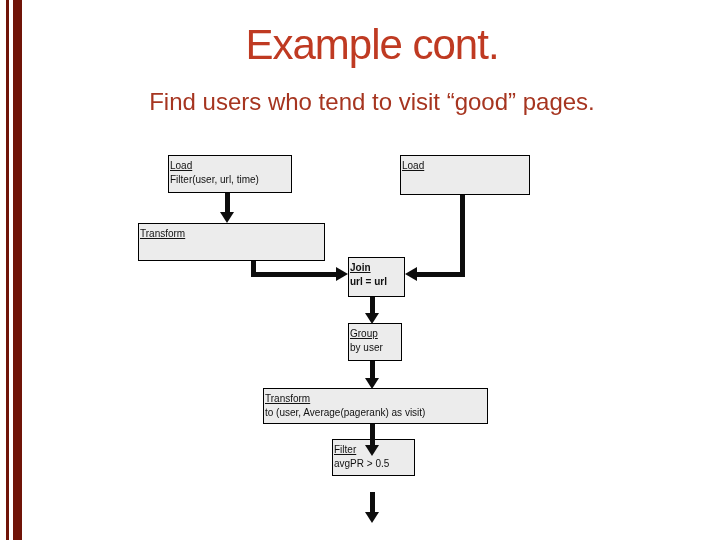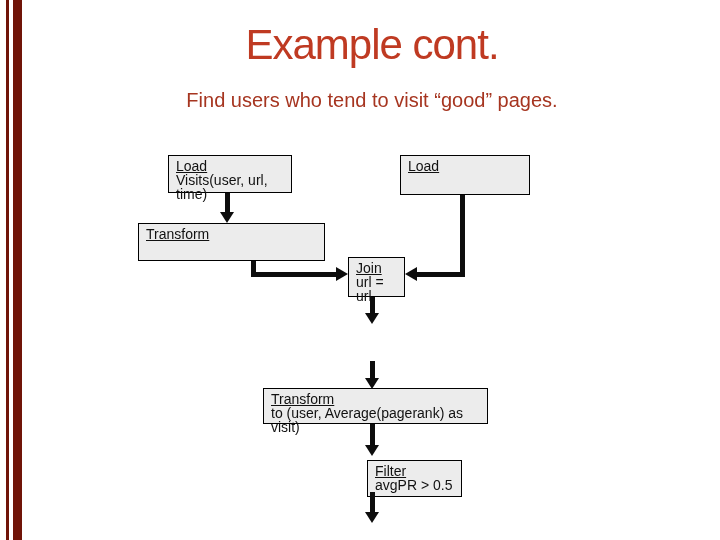"Find users who tend to" .subtitle { font-size: 20px -> 24px }
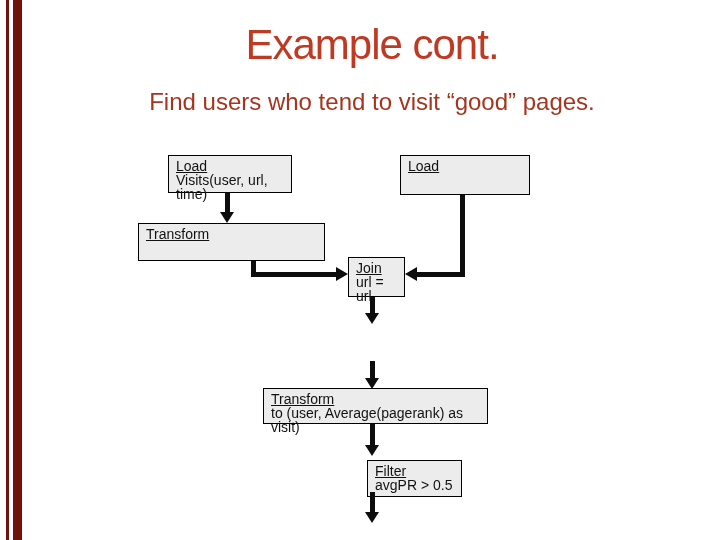"Load" .node { font-size: 14px -> 10px; padding: 3px 7px -> 3px 1px }
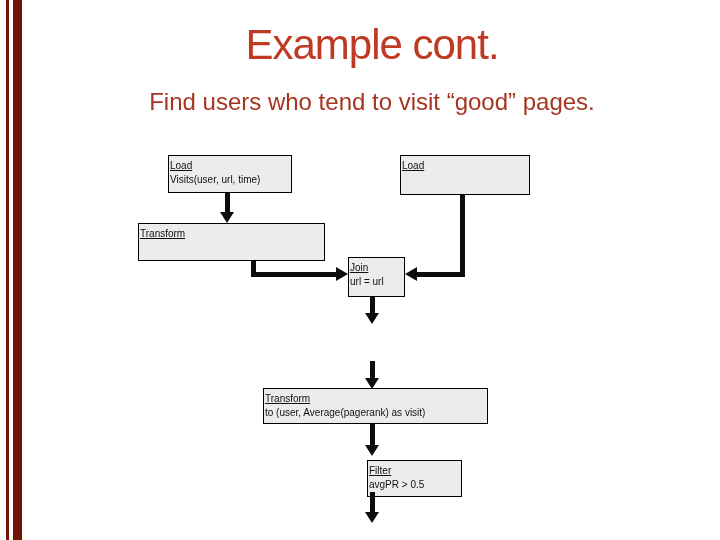"Visits(user, url, time)" div.node-detail { text: Visits -> Filter }
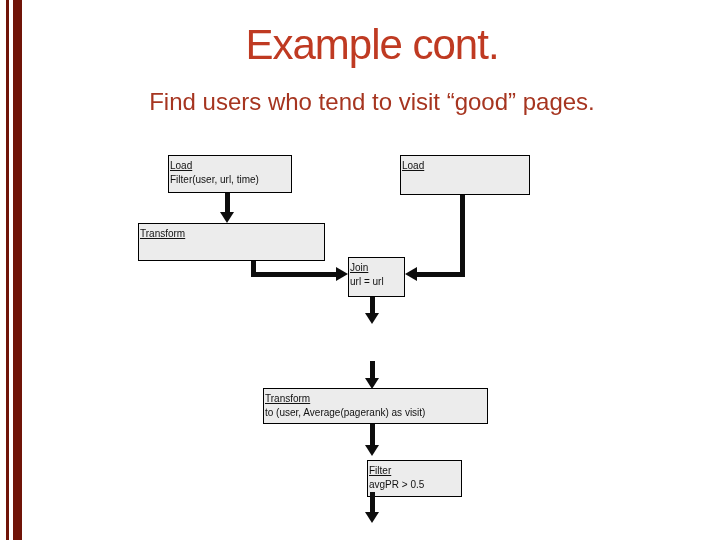"Join" .n-join { font-weight: none -> bold }
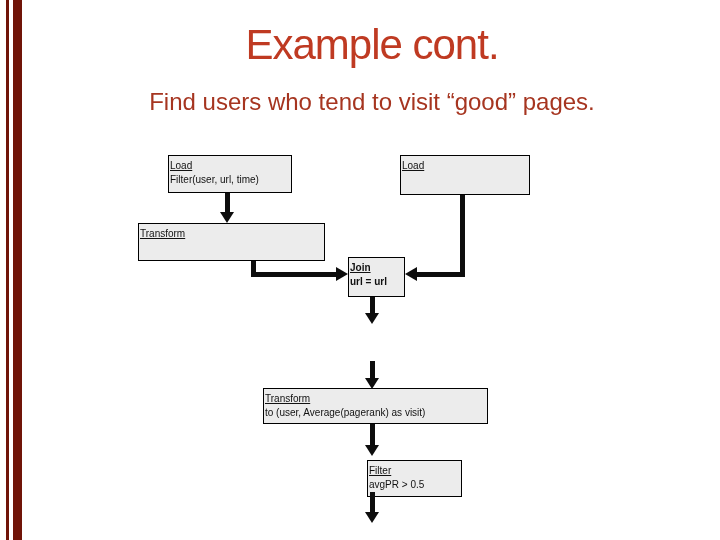"Group" div.node { html: none -> <div> <div>Group</div> <div>by user</div> </div> }
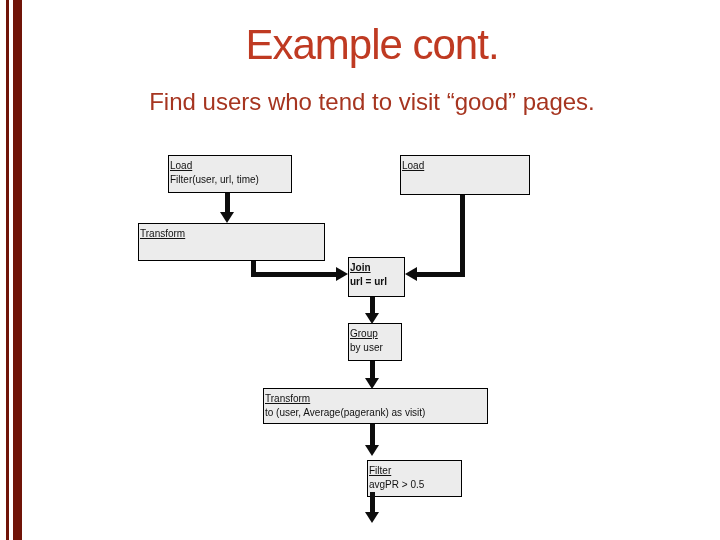"Filter" .n-filter { margin-left: 35px -> none; top: 460px -> 439px; width: 95px -> 83px }
